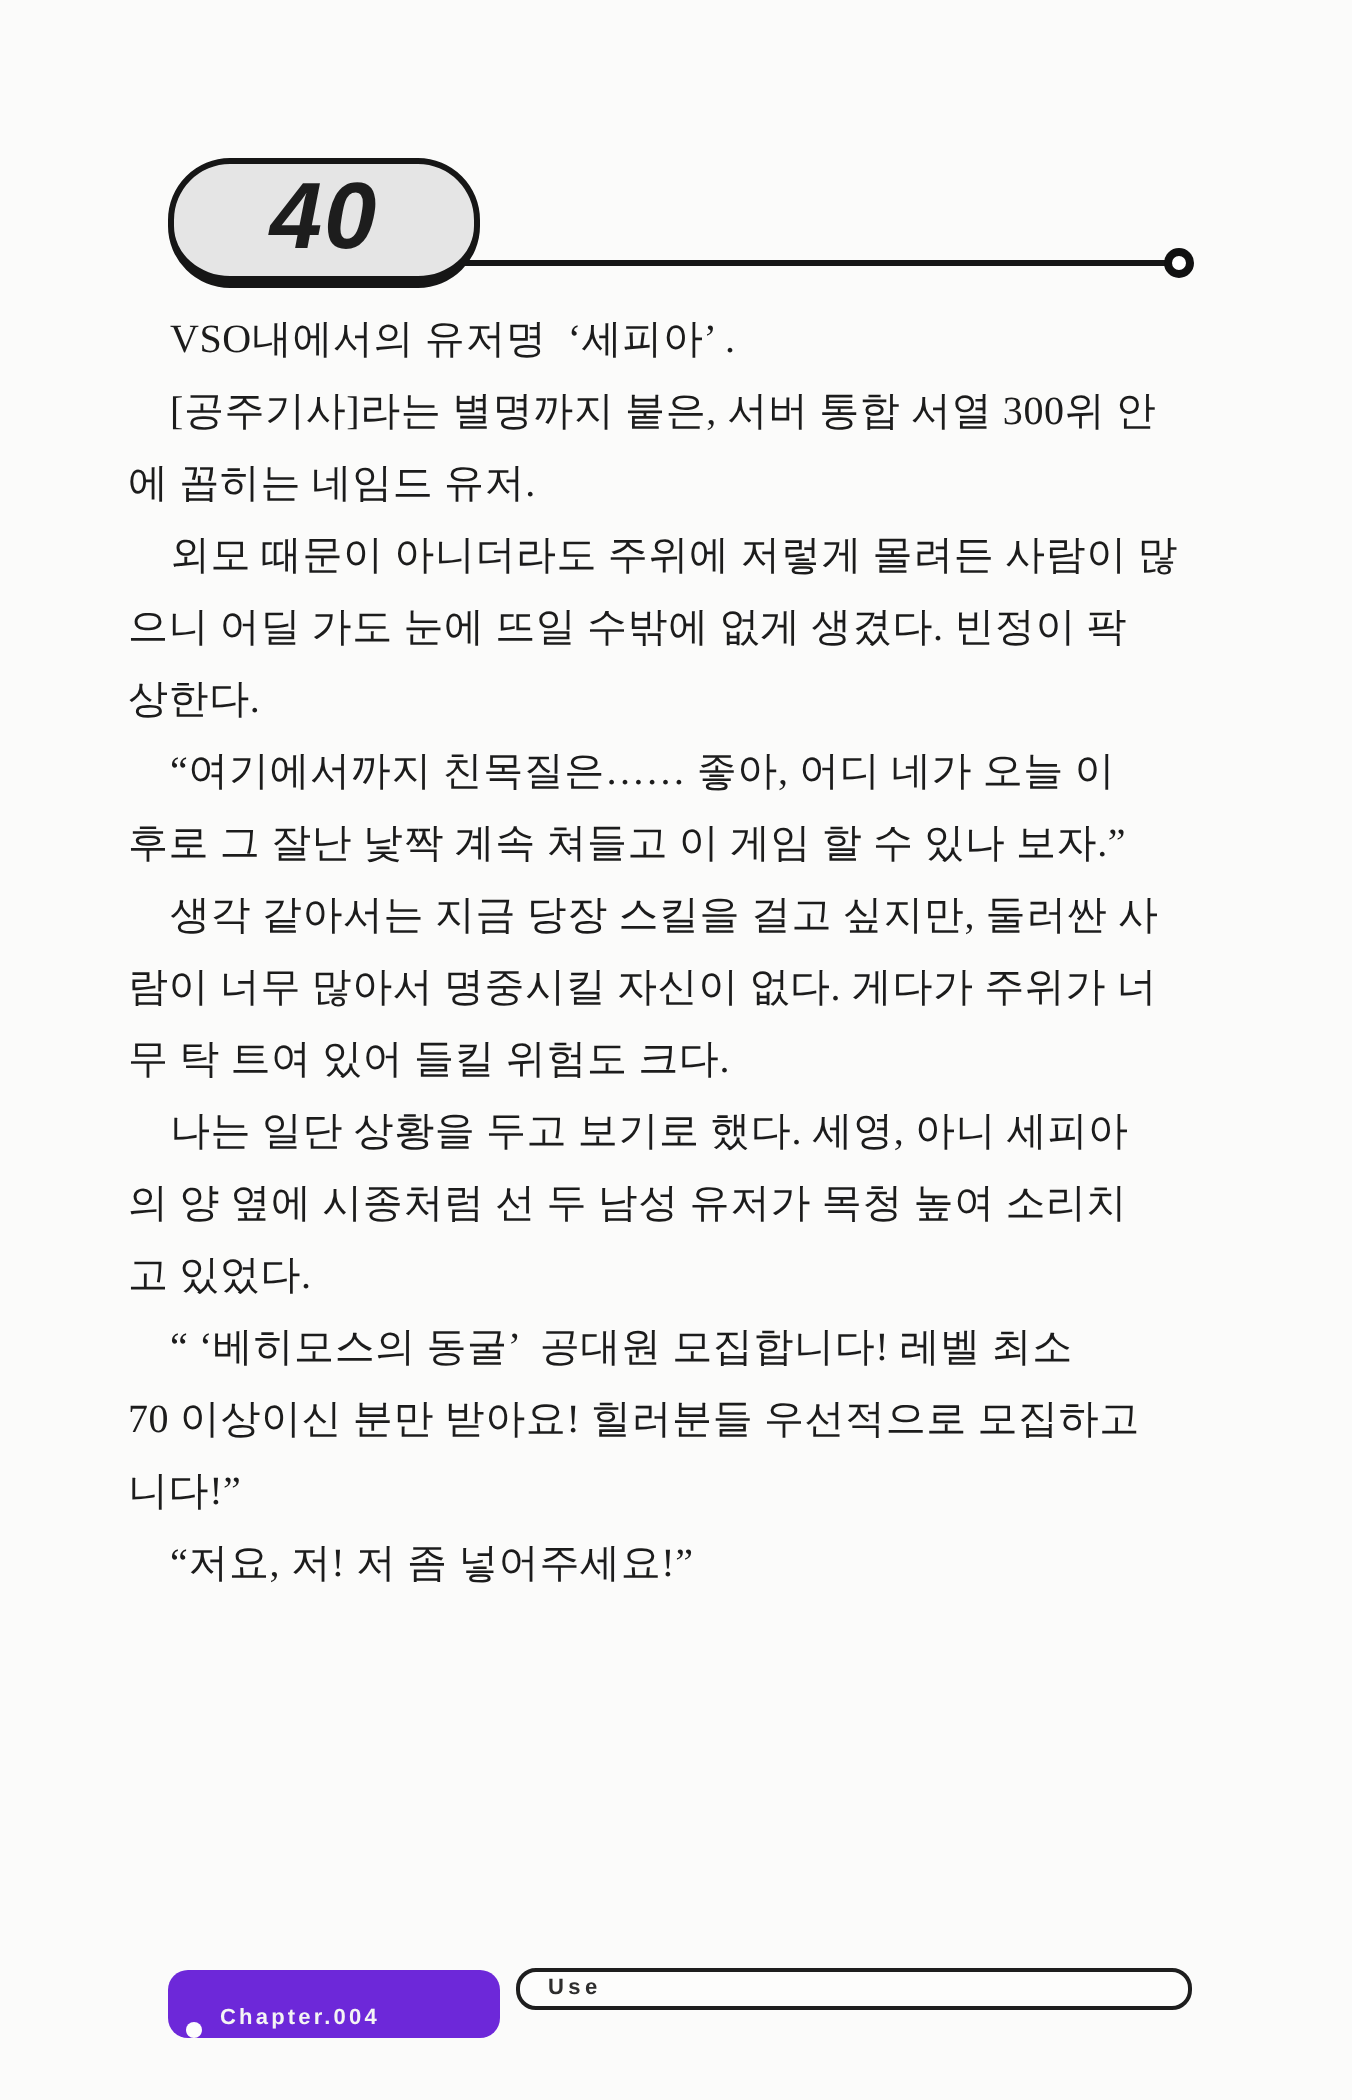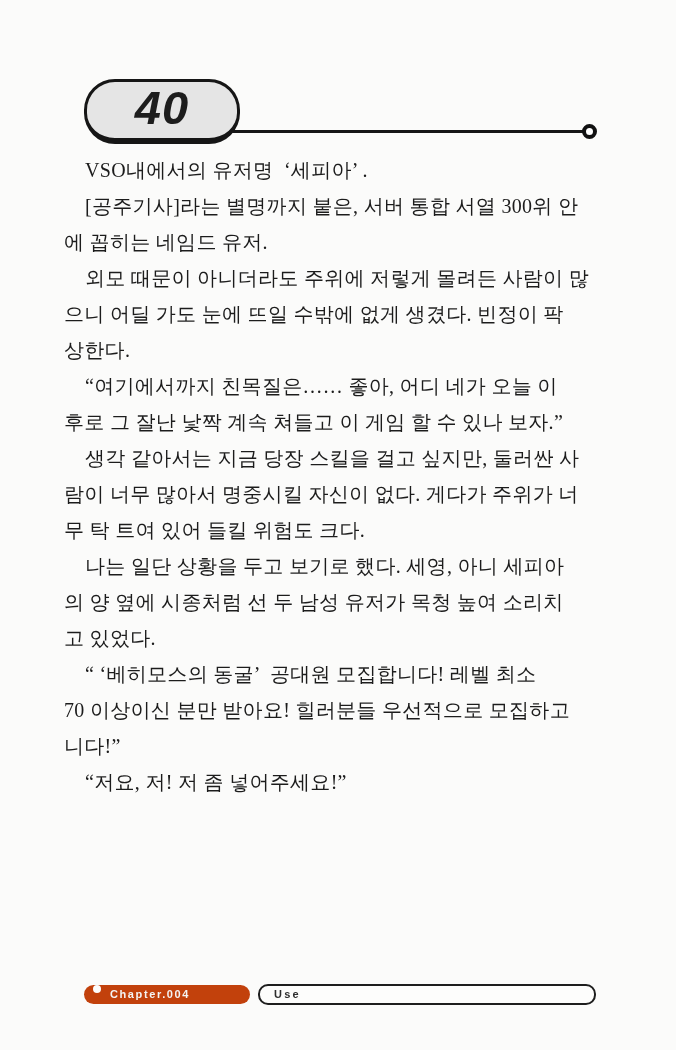"Chapter.004" .chapter-badge { align-items: flex-start -> flex-end; background: #c2410c -> #6d28d9; height: 19px -> 34px }
